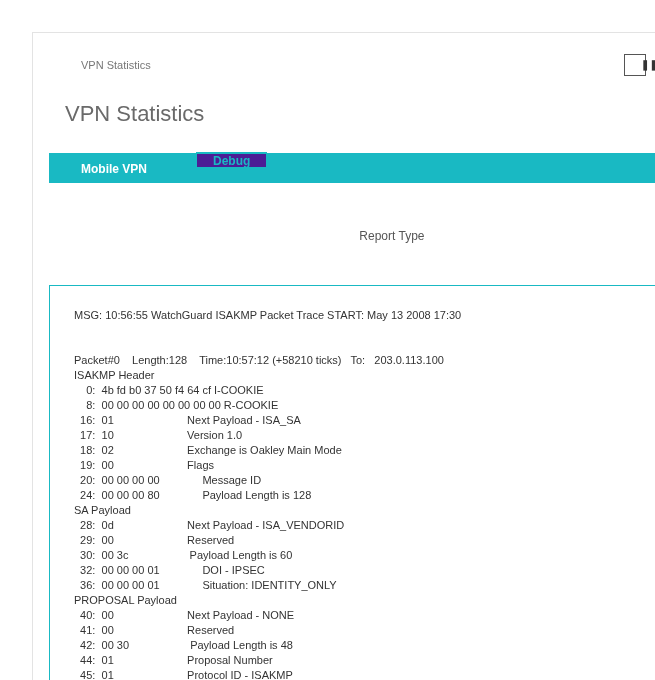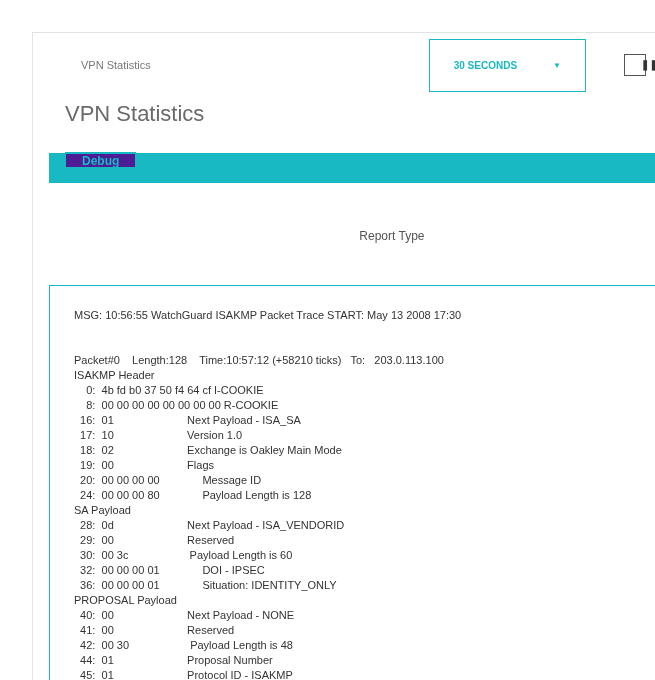"30 SECONDS" button.refresh-btn { html: <button> <span>30 SECONDS</span> <span>▼</span> </button> -> none }
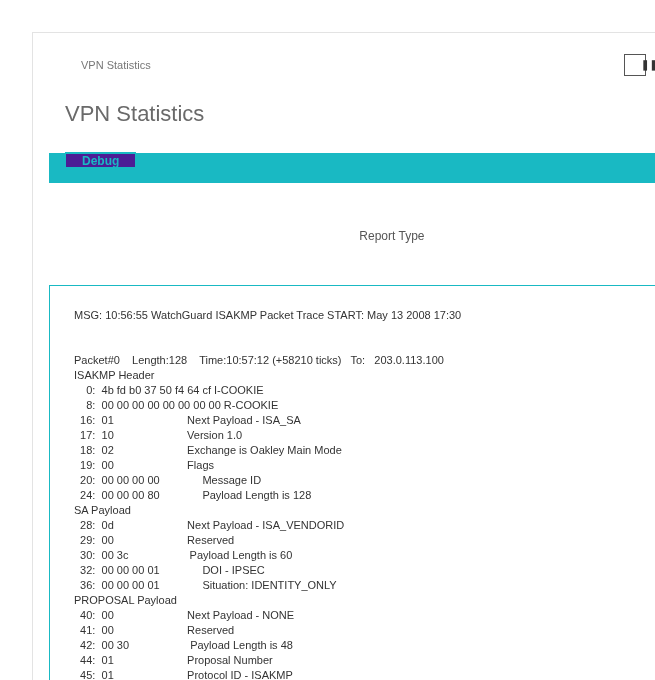"Mobile VPN" div.tab { html: none -> <div>Mobile VPN</div> }
